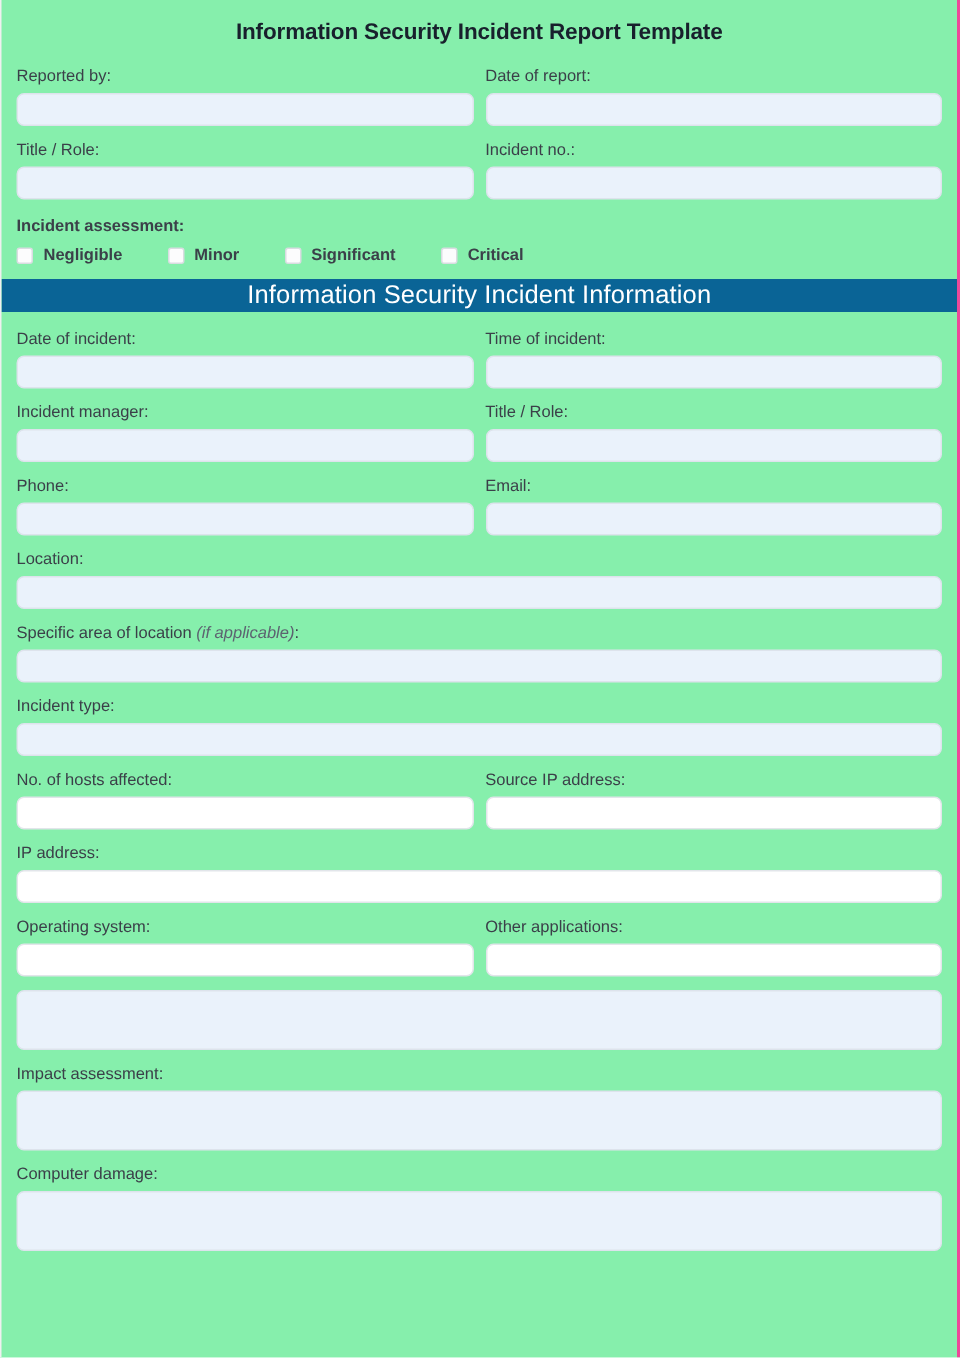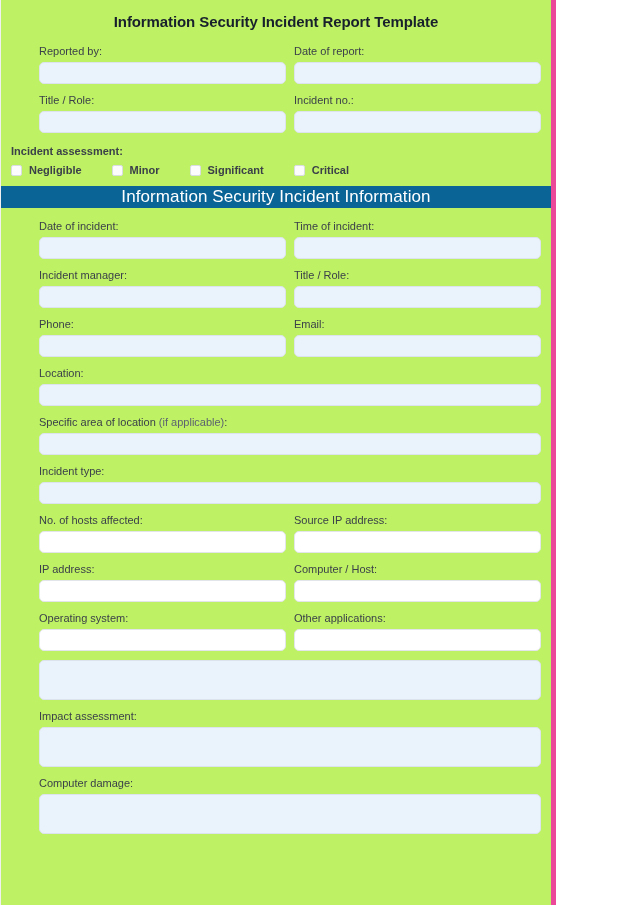"Information Security Incident Report" .page { background: #bef264 -> #86efac; border-right: 5px solid #ec4899 -> 2px solid #ec4899; width: 556px -> 640px }
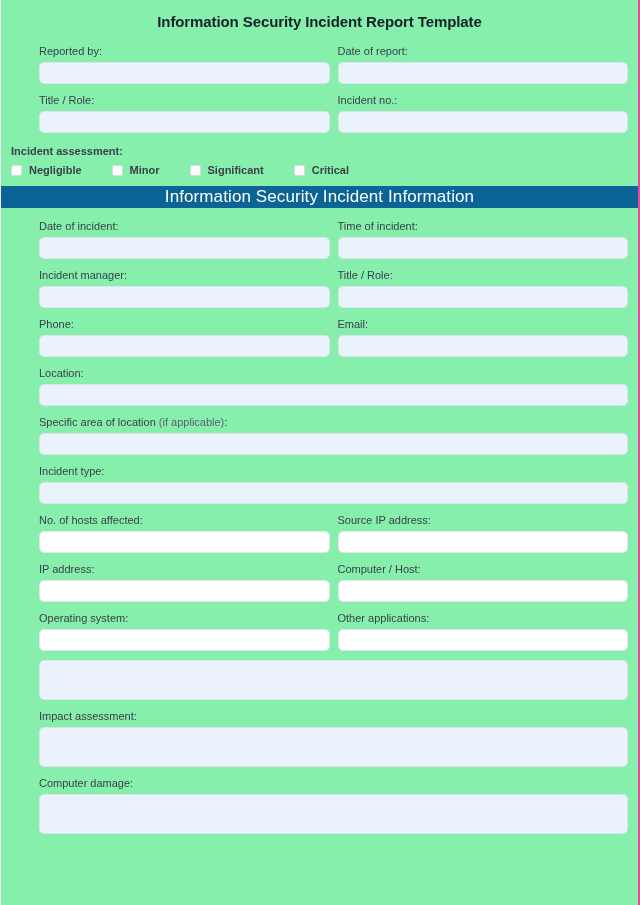"Reported by:" .row { margin-left: 28px -> none }
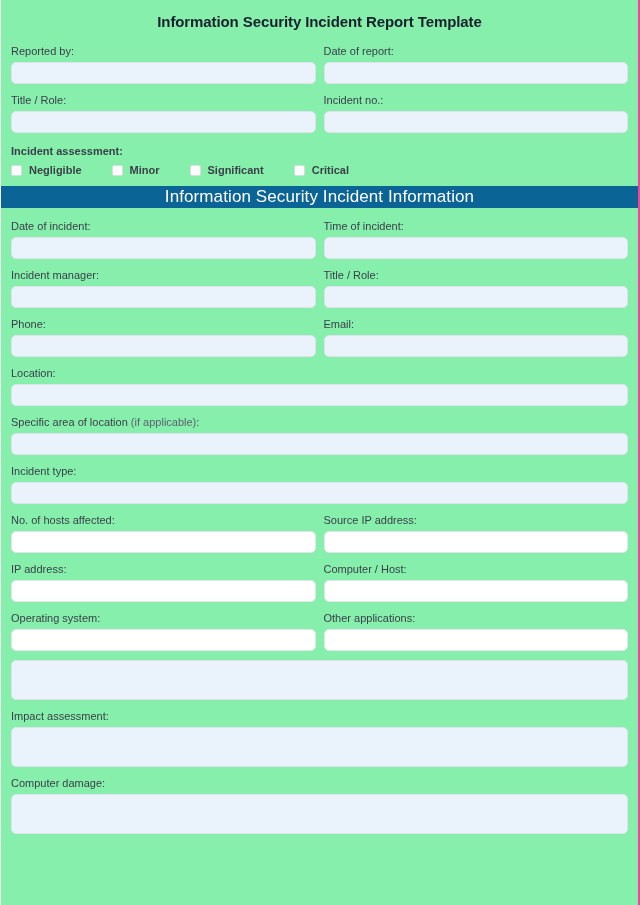"(if applicable)" .label .hint { font-style: none -> italic }
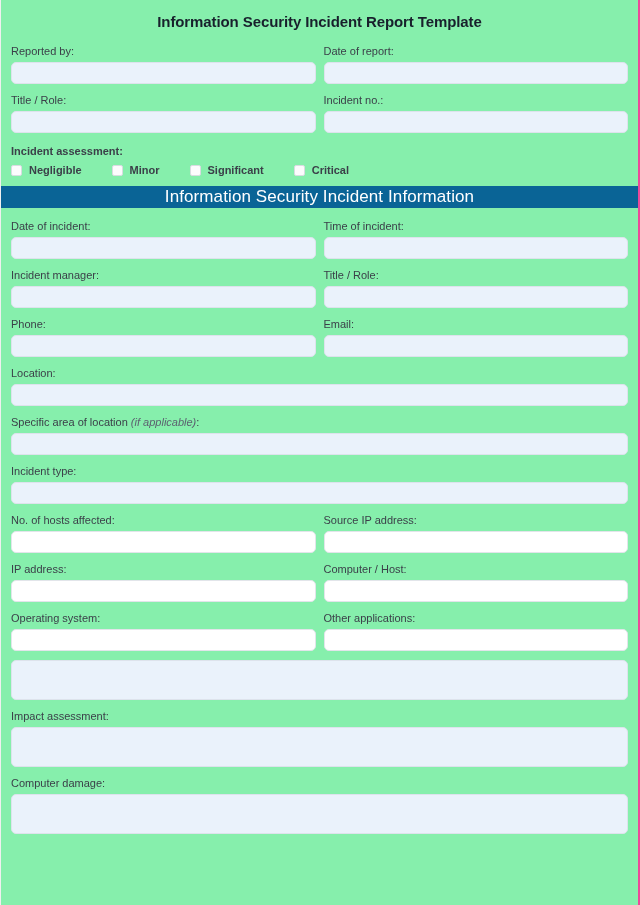"Computer / Host:" div.col { html: <div> <span>Computer / Host:</span> <input> </div> -> none }
